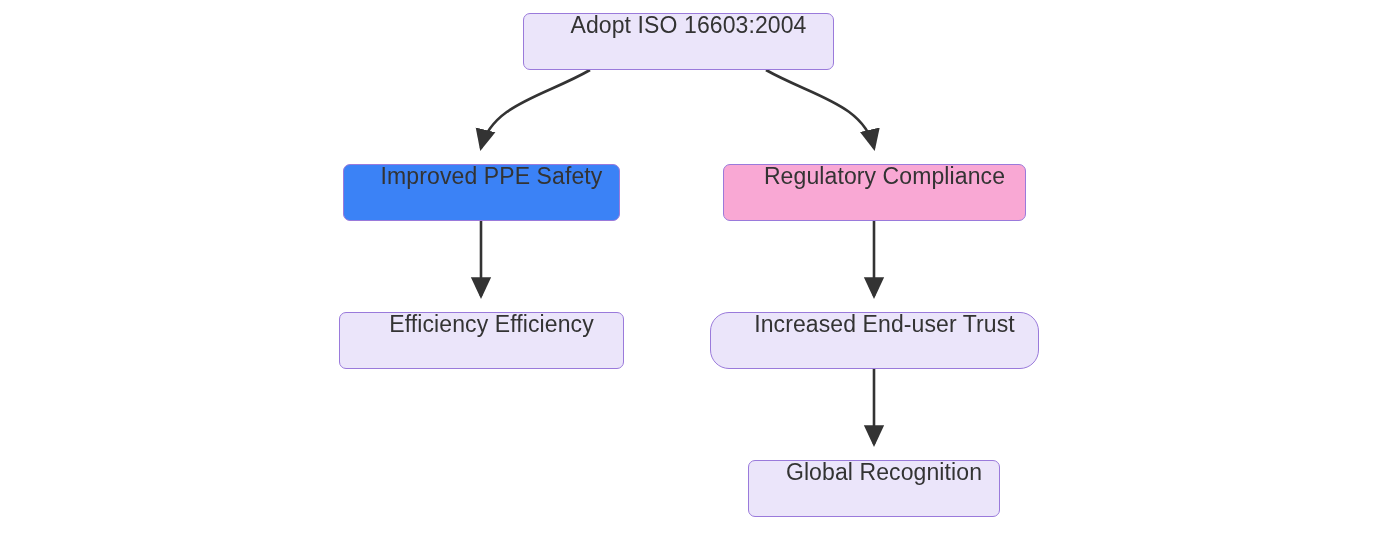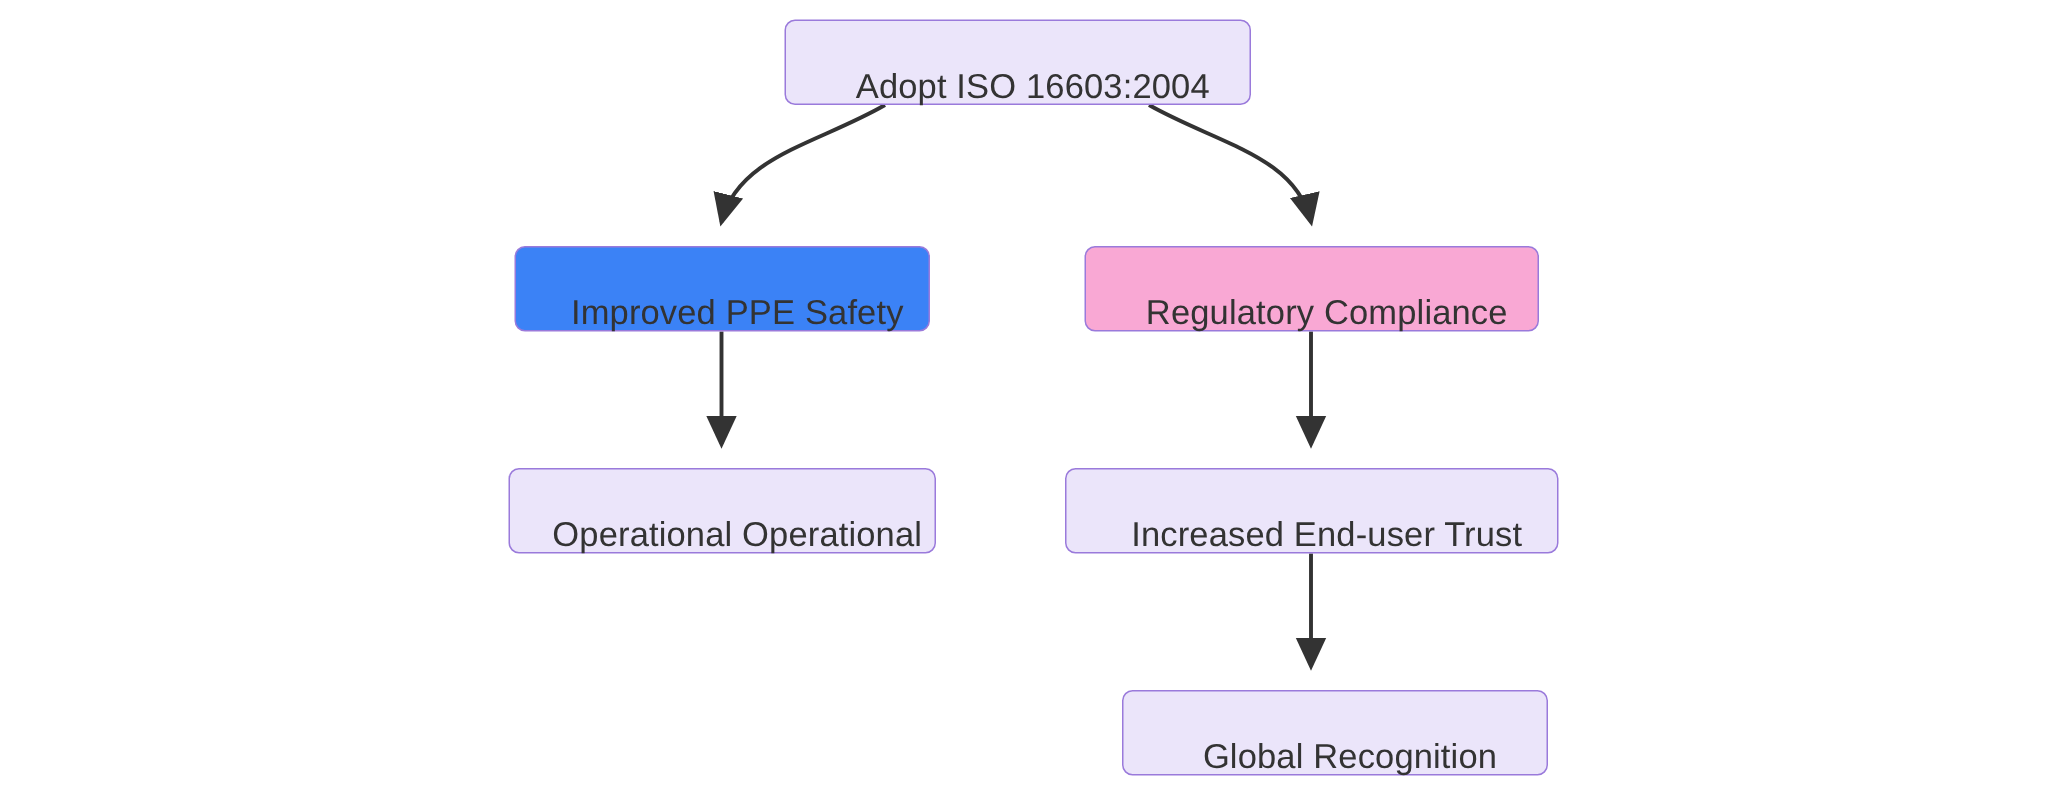"Adopt ISO 16603:2004" .node { align-items: flex-end -> flex-start }
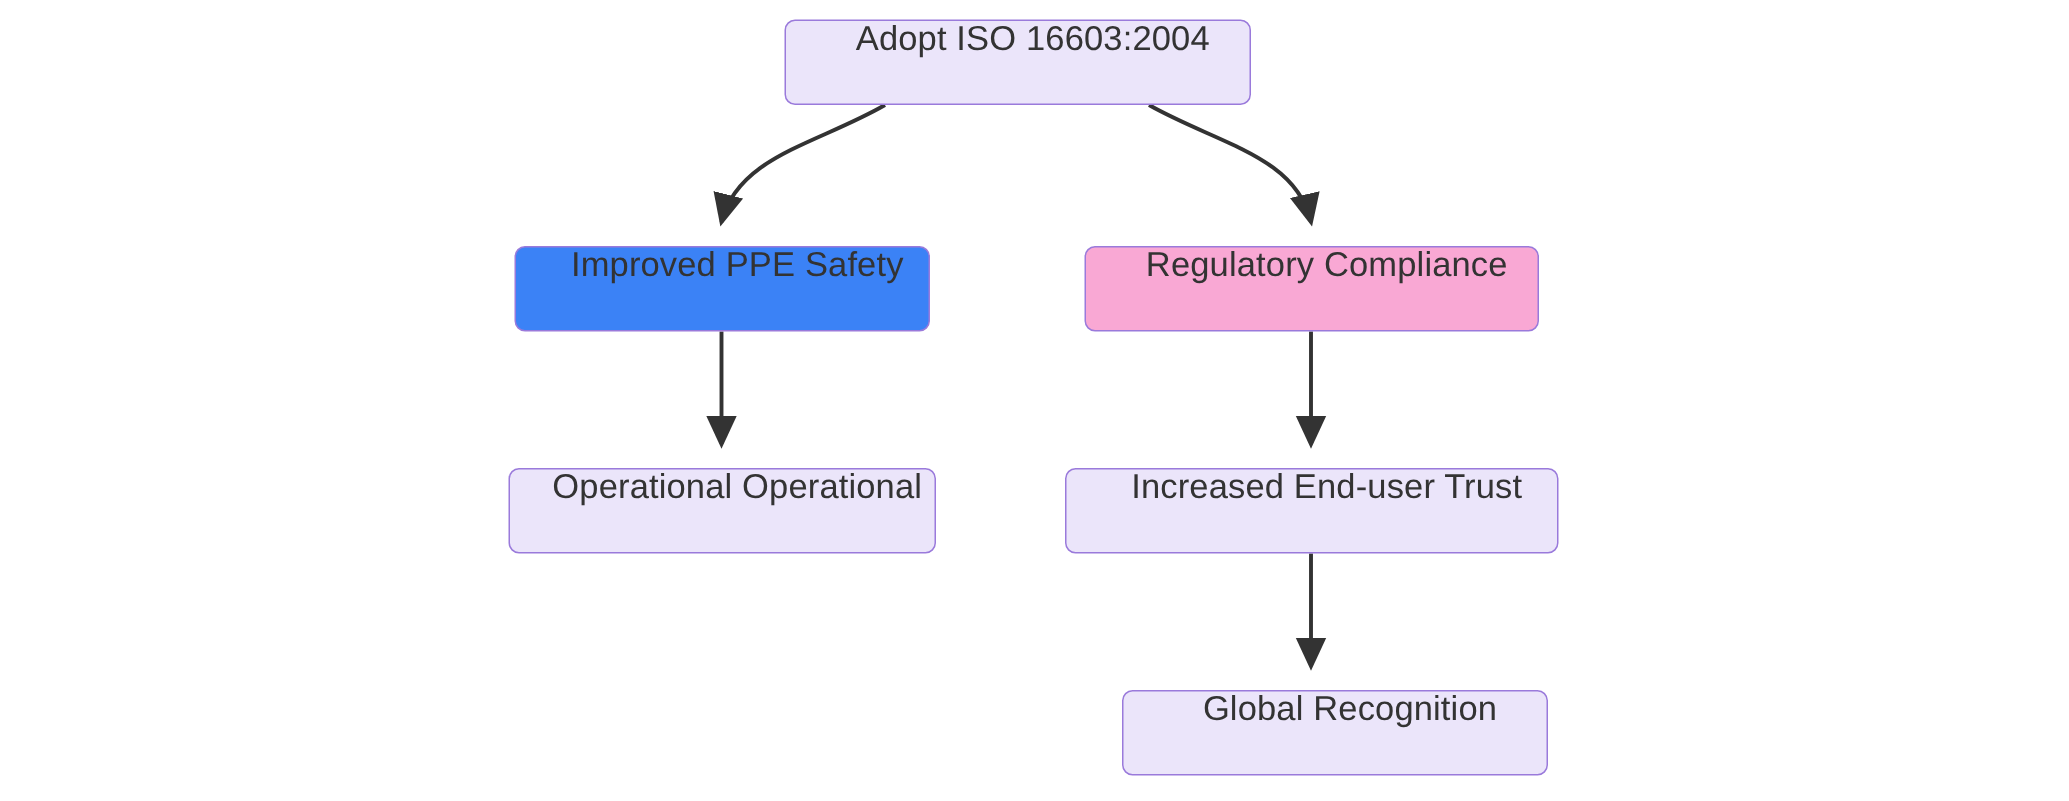"Operational Operational" span.node-label { text: Operational Operational -> Efficiency Efficiency }
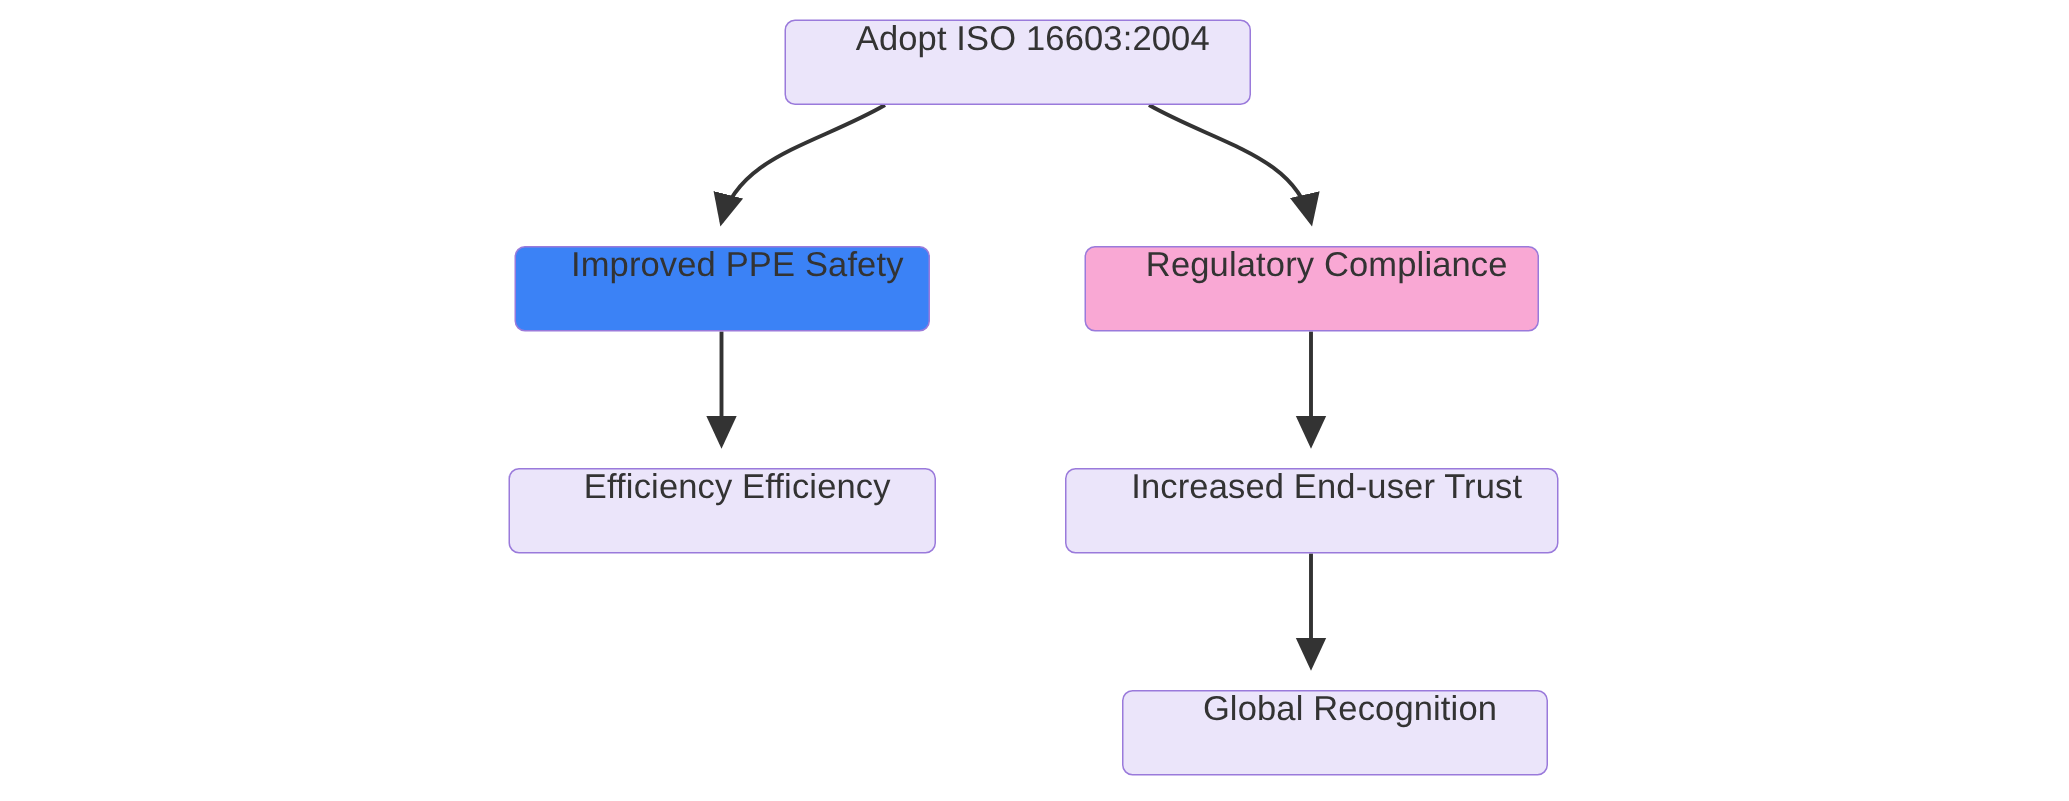"Increased End-user Trust" div.node { border-radius: none -> 19px }
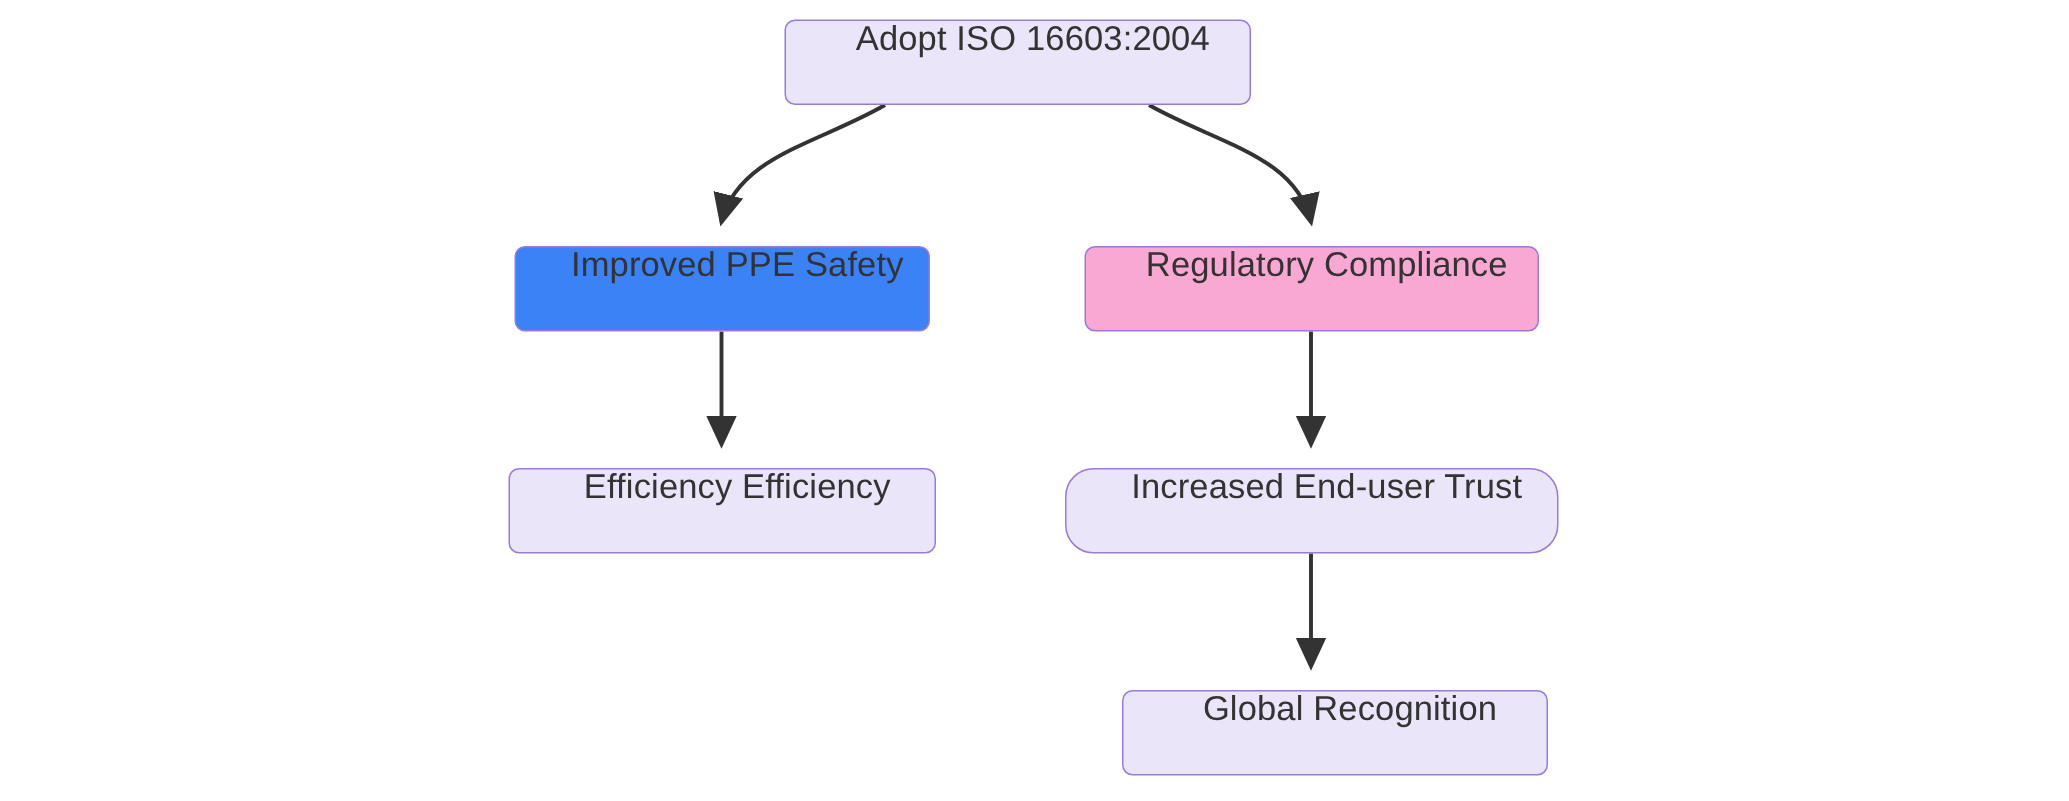"Global Recognition" div.node { width: 284px -> 252px }
